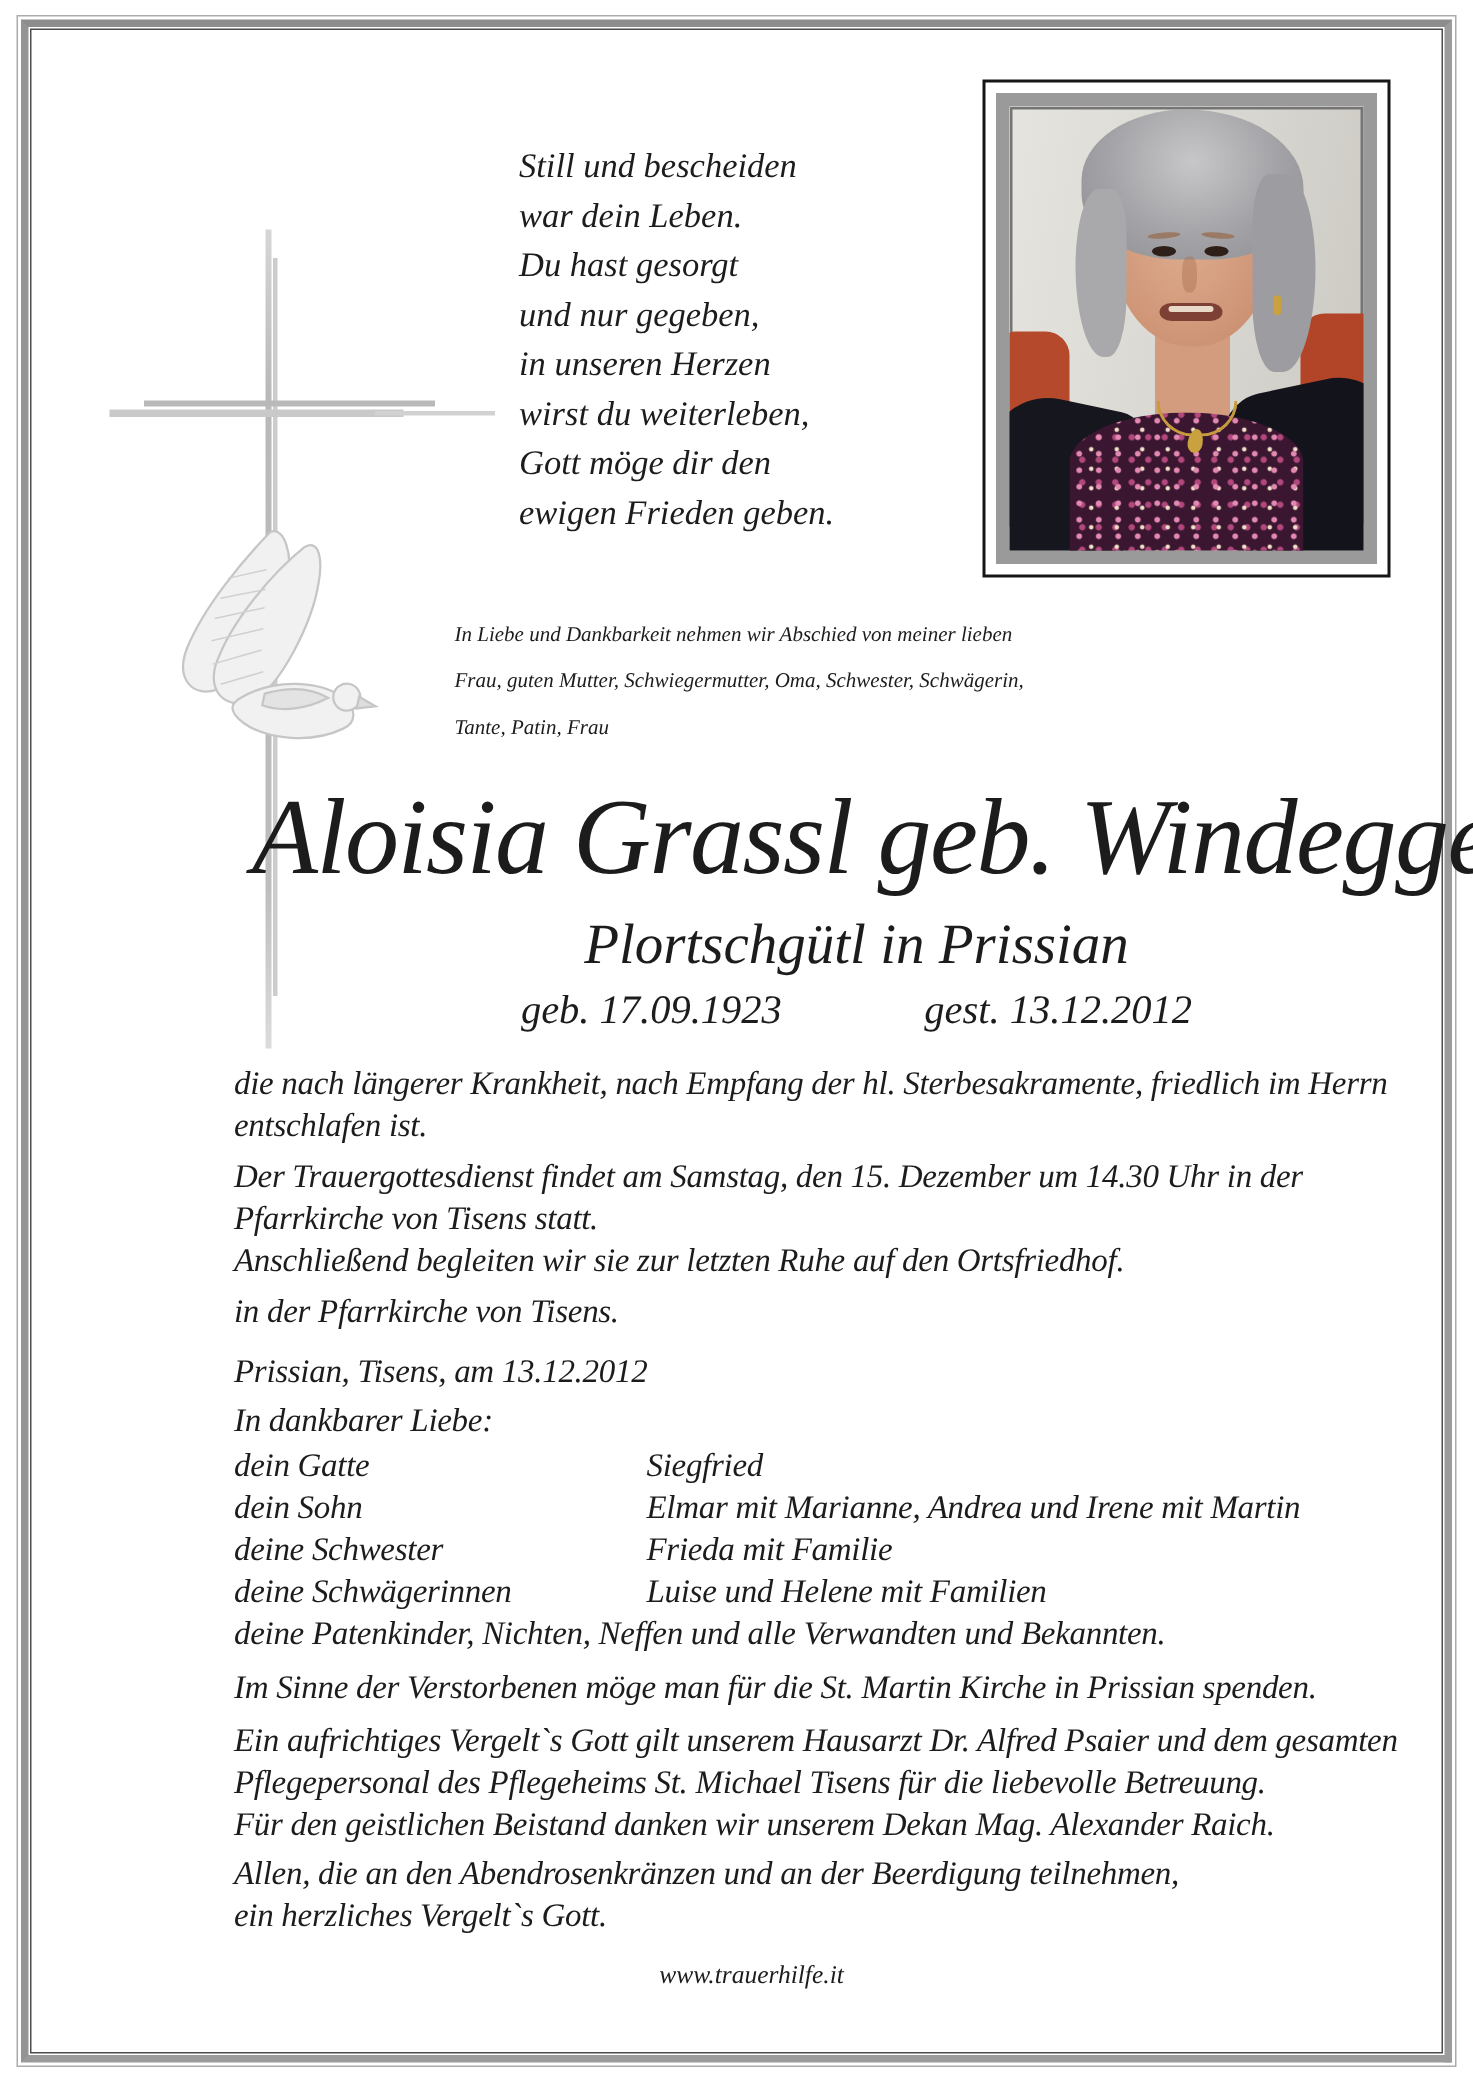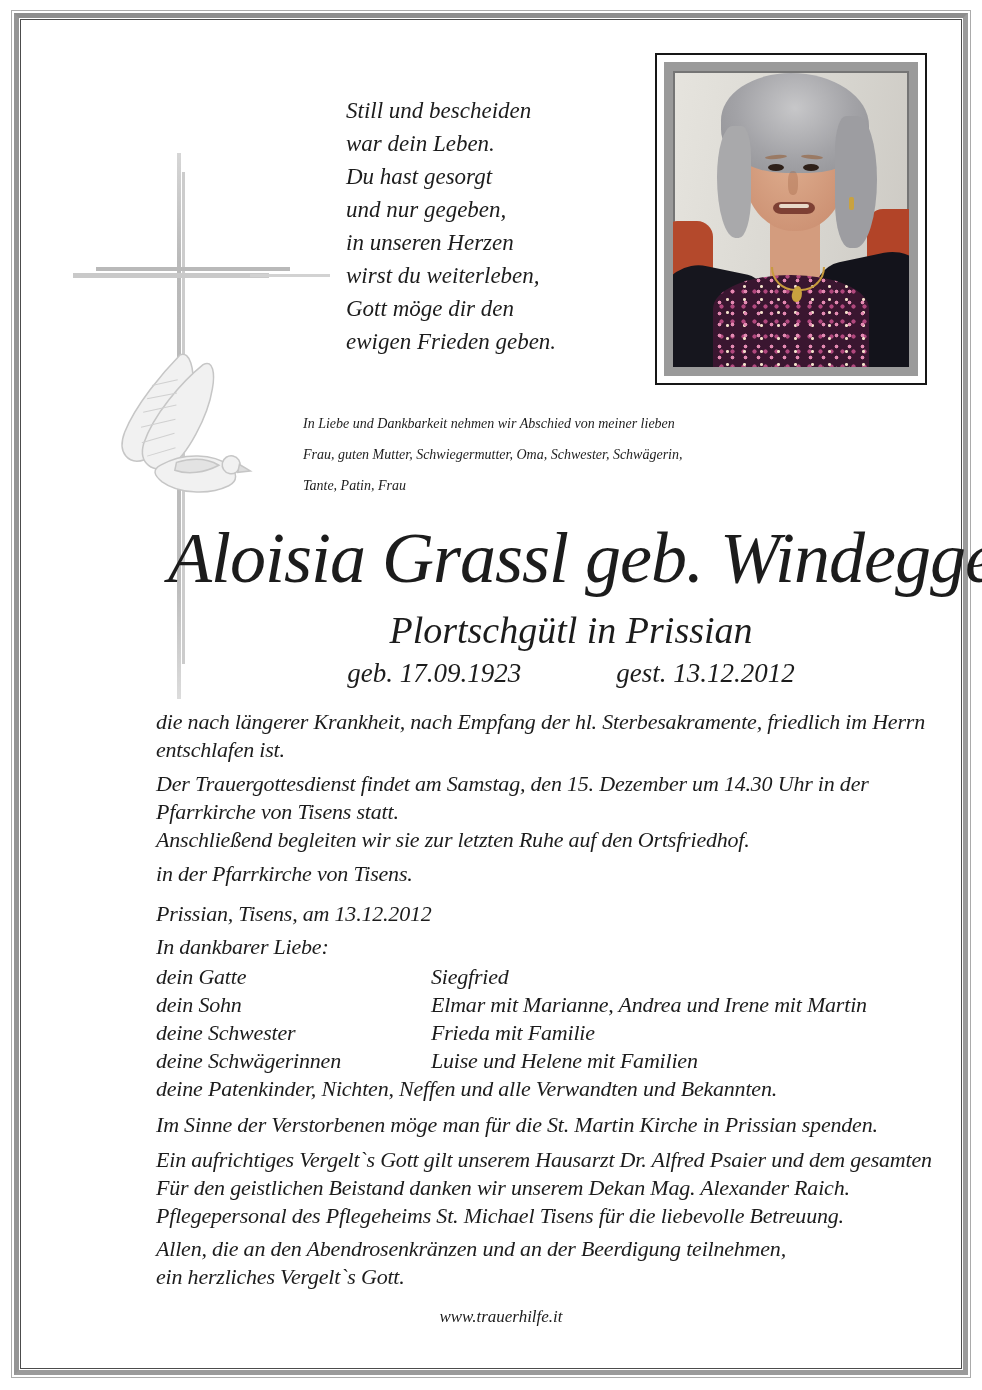"Für den geistlichen Beistand danken" div.ln { order: before "Pflegepersonal des Pflegeheims St." -> after "Pflegepersonal des Pflegeheims St." }
